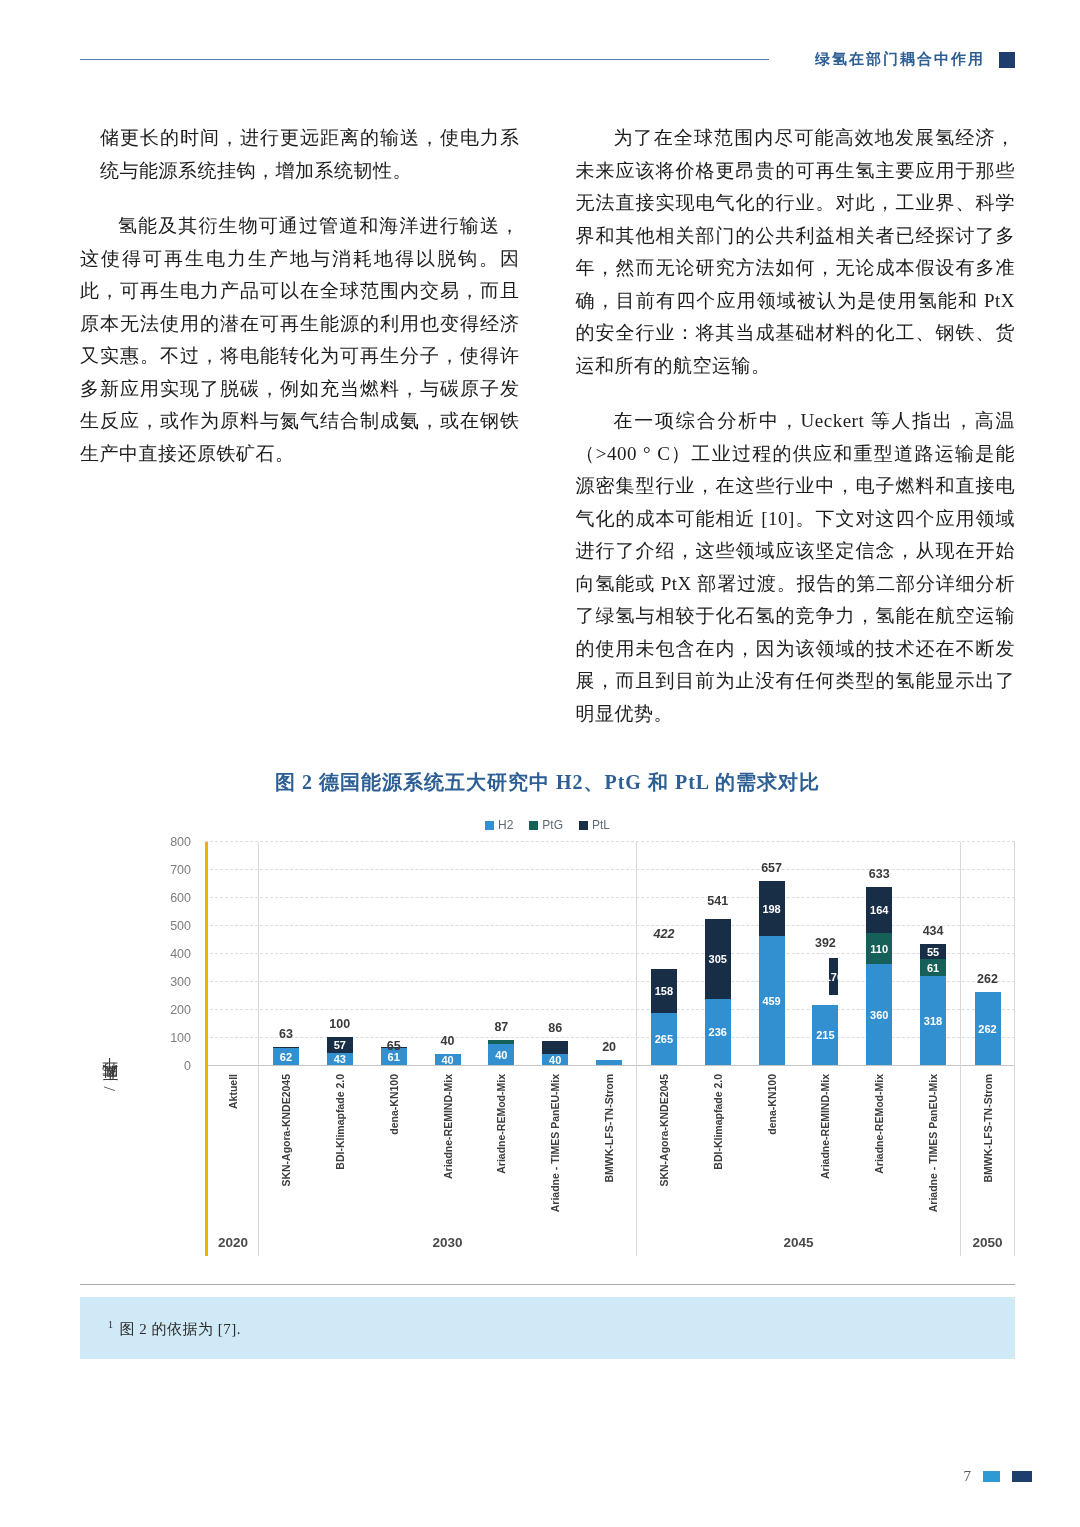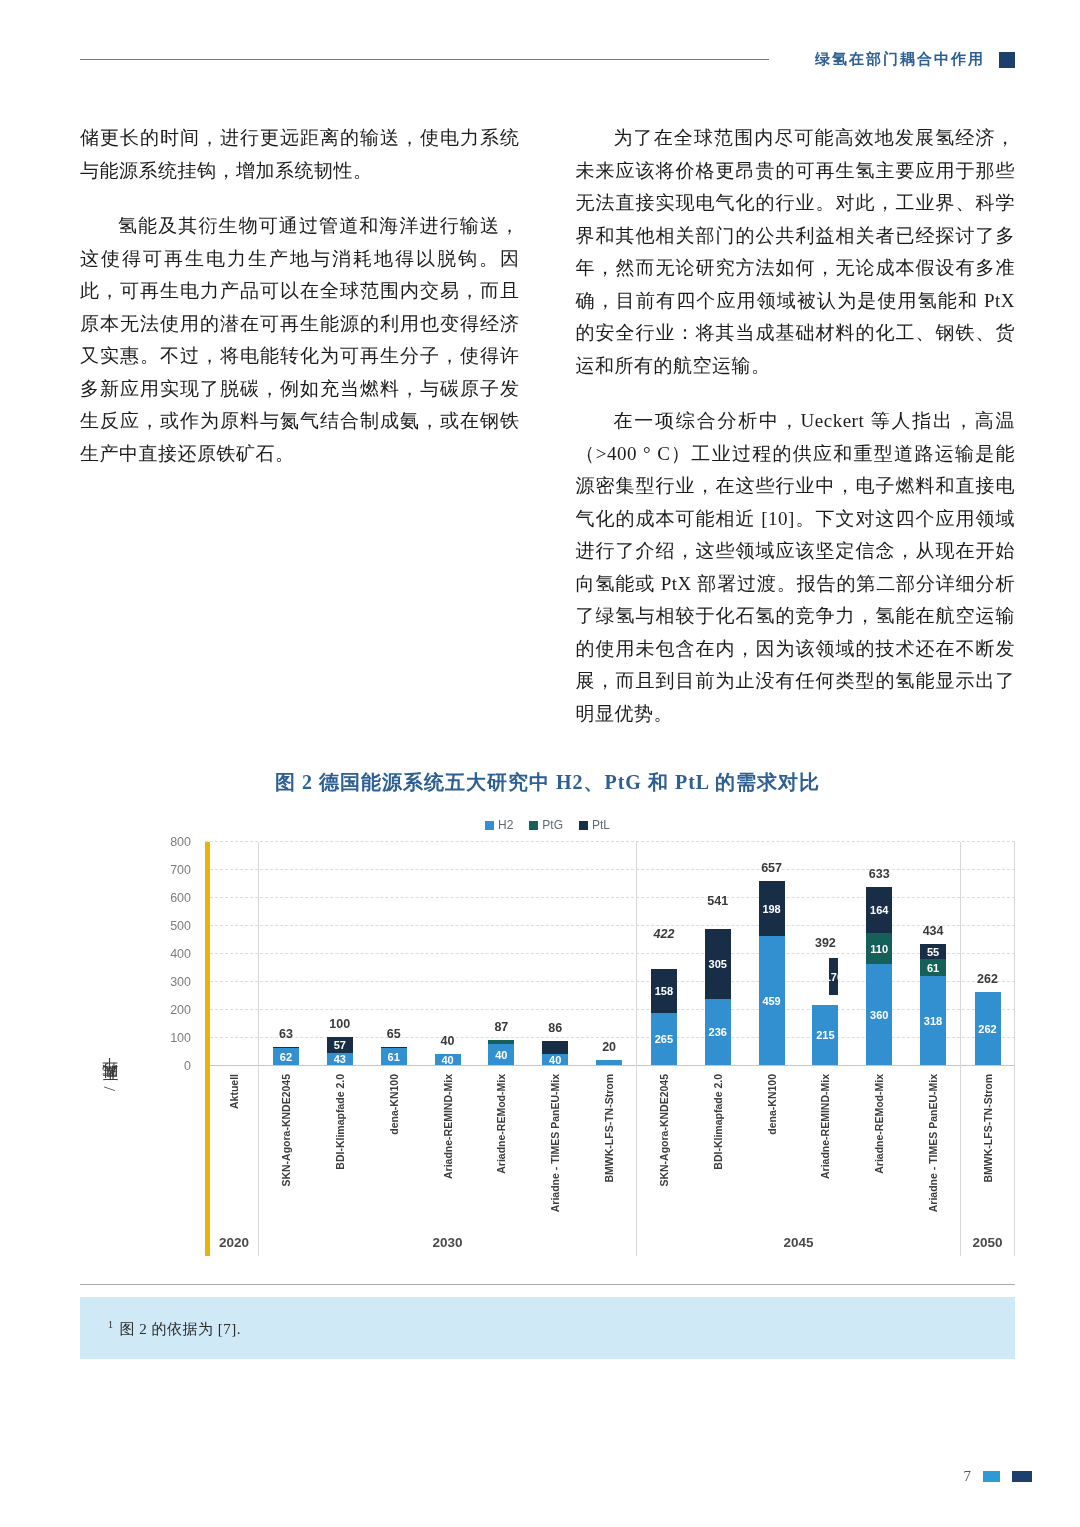"储更长的时间，进行更远距离的输送，使电力系统与能源系统挂钩，增加系统韧性。" .col p.no-indent { margin-left: none -> 20px }
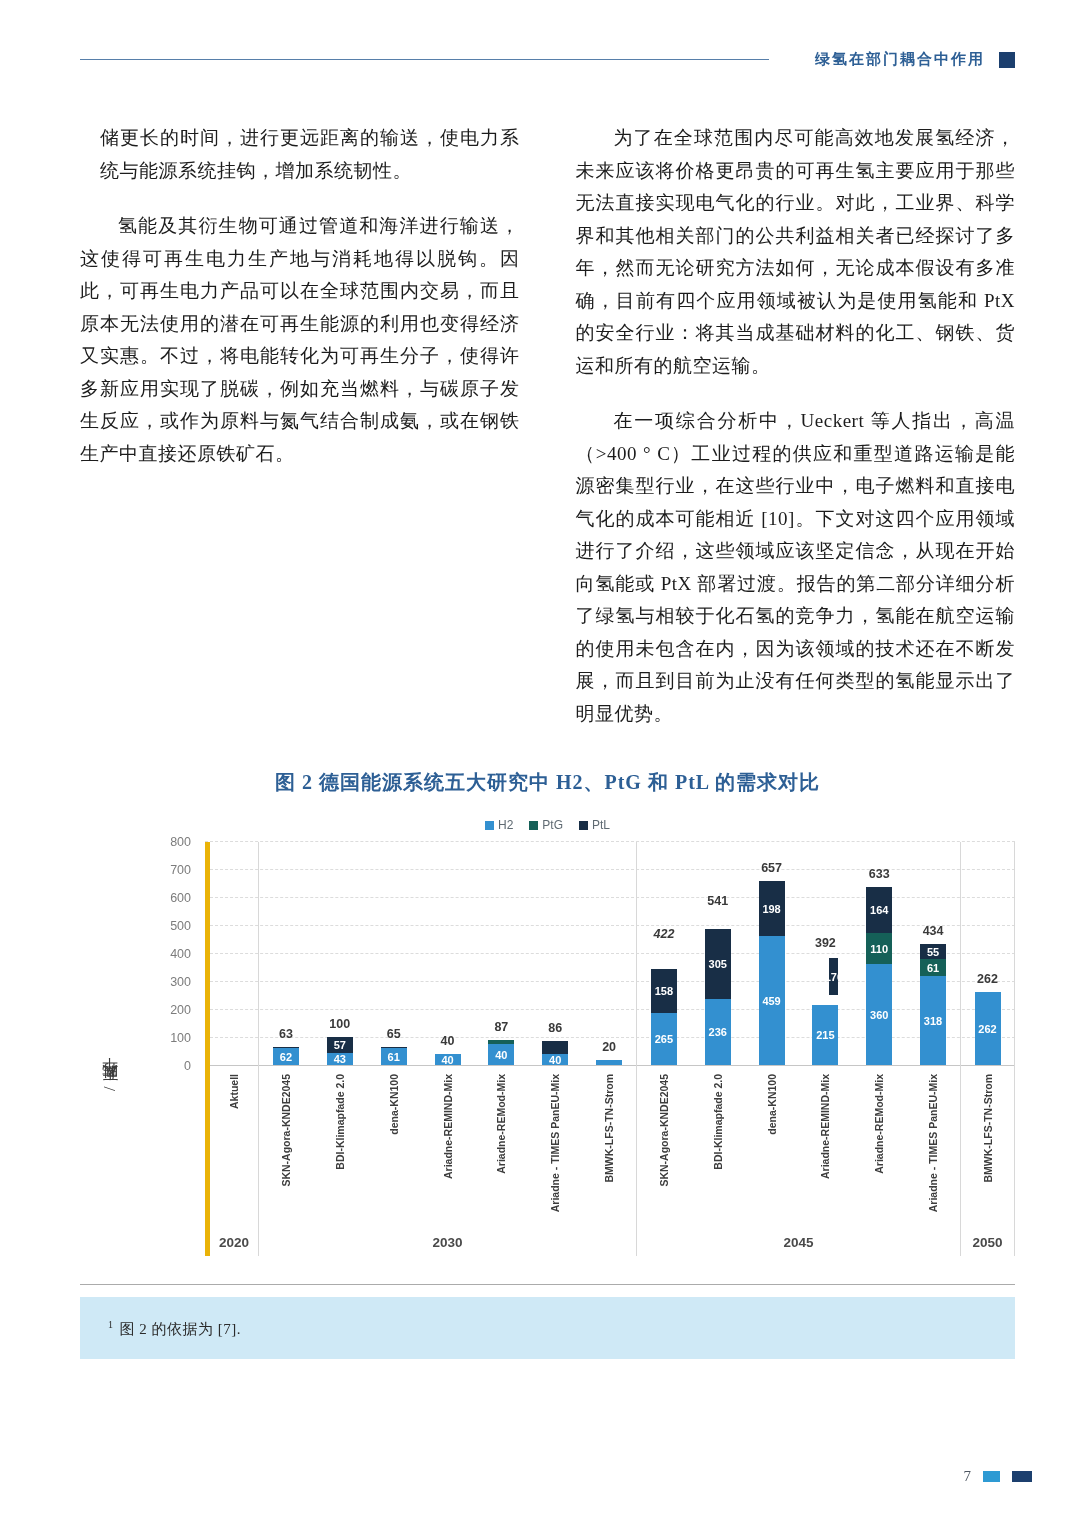"305" div.seg { height: 70px -> 80px }
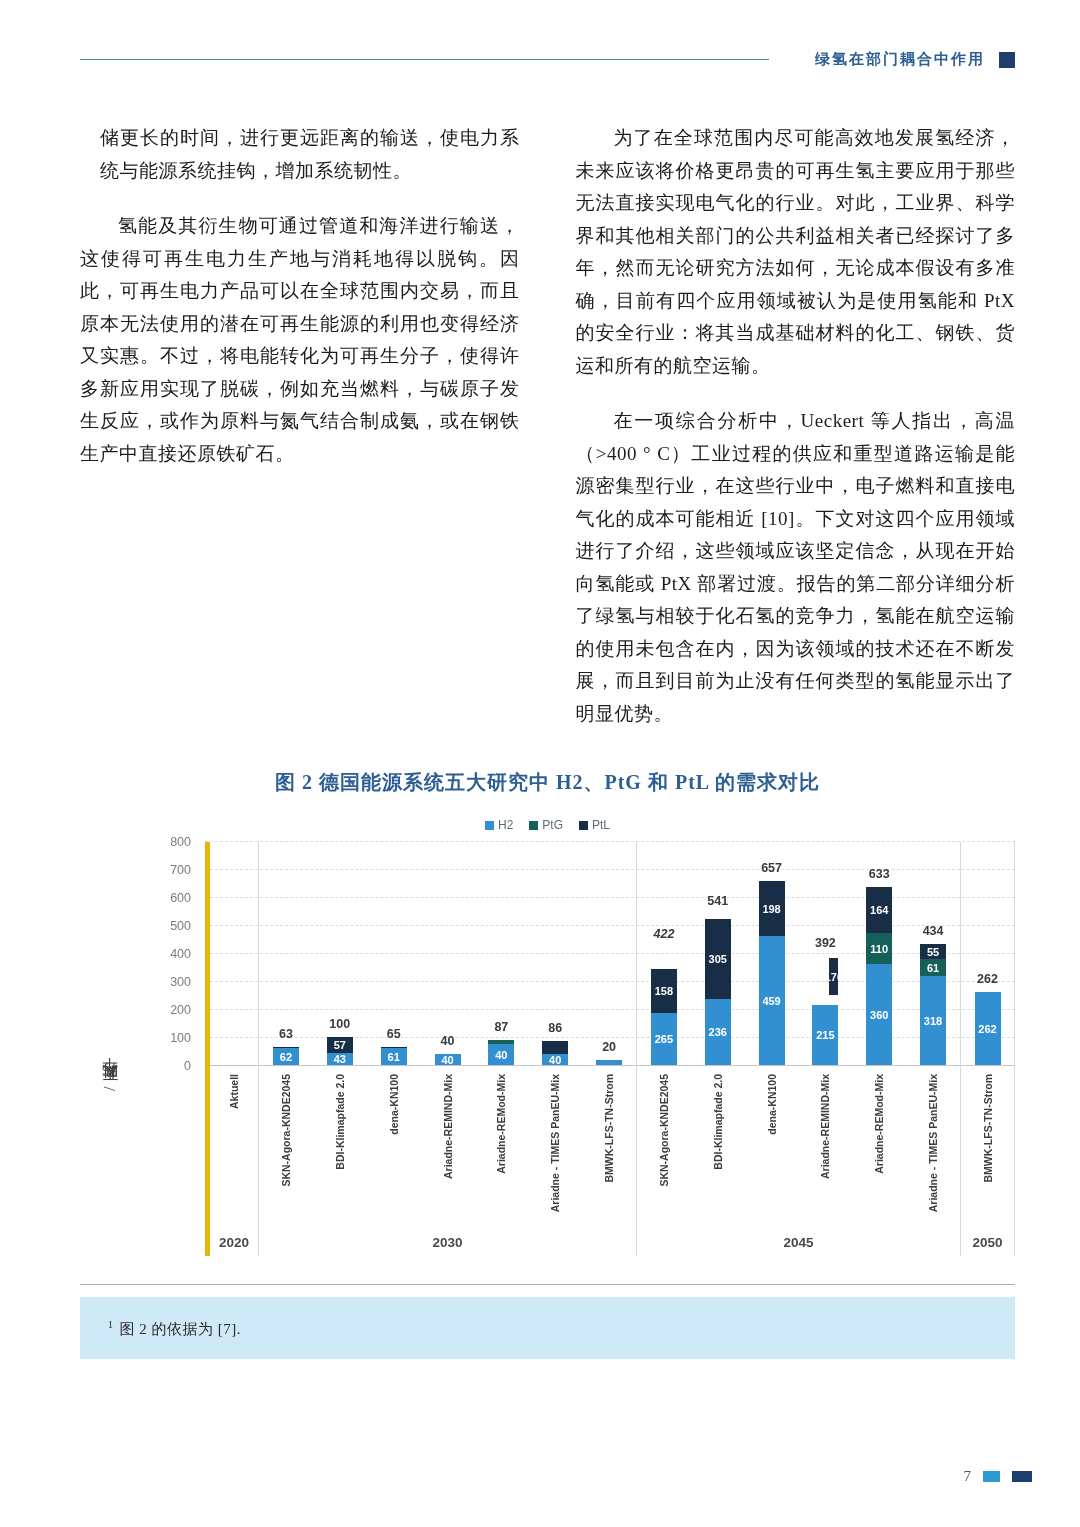"65" div.total { bottom: 24px -> 12px }
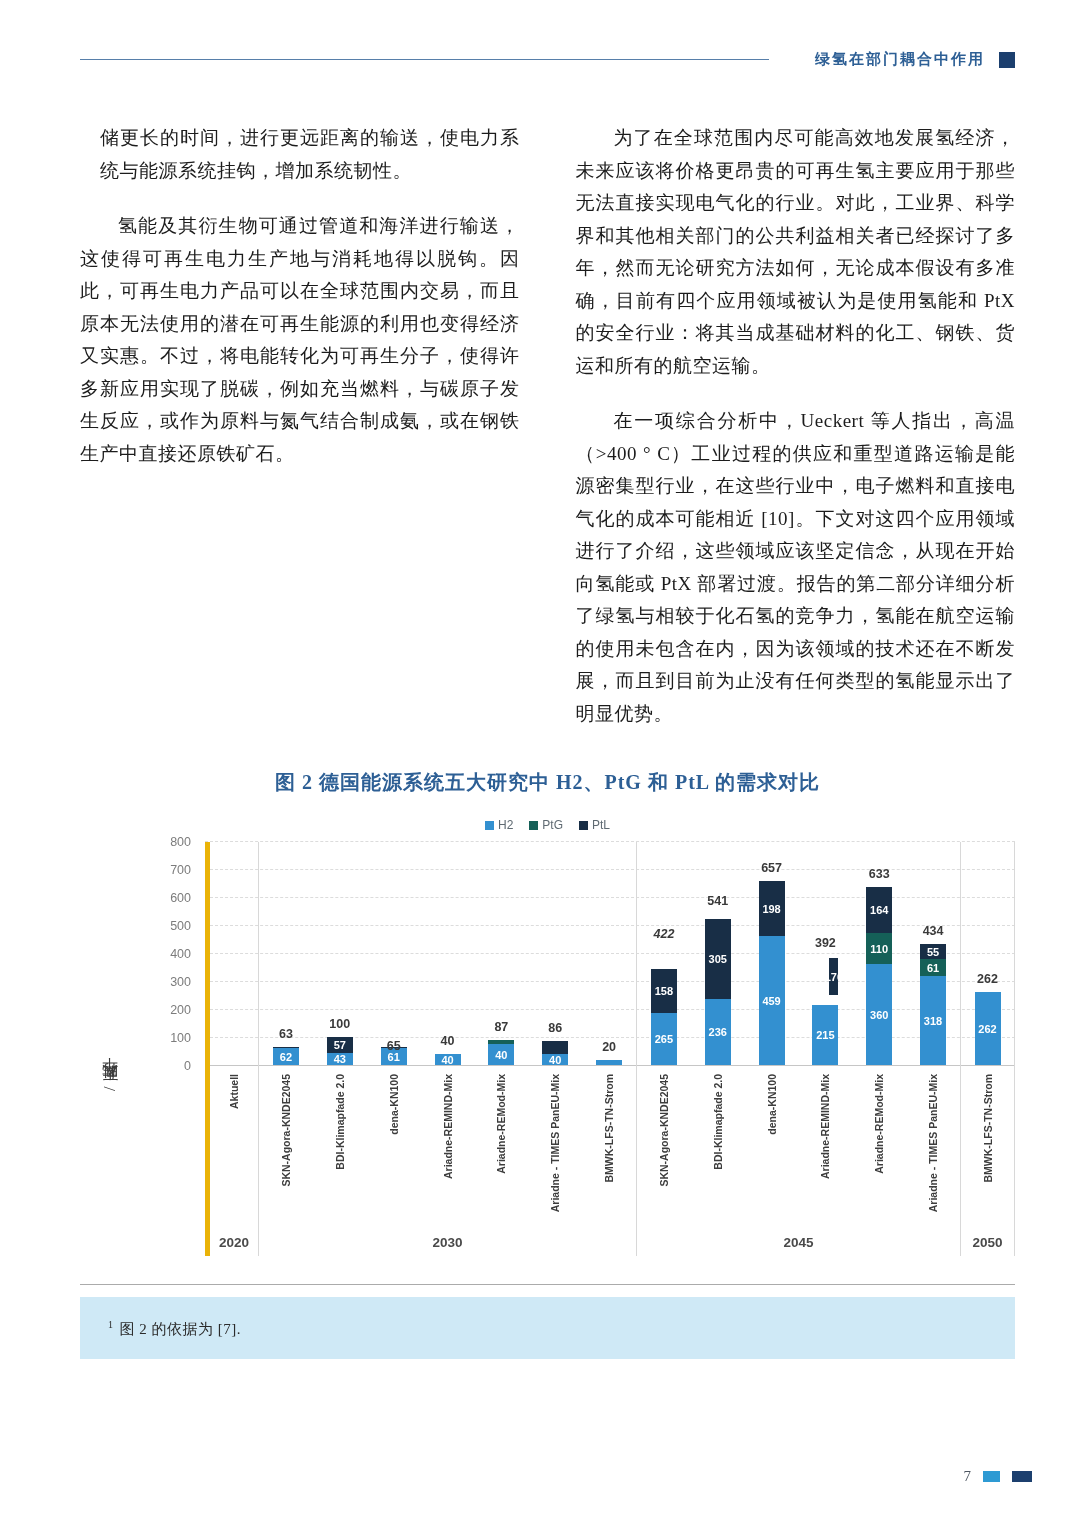"2020" .group:first-child { border-left: 5px solid #eab308 -> 3px solid #eab308 }
